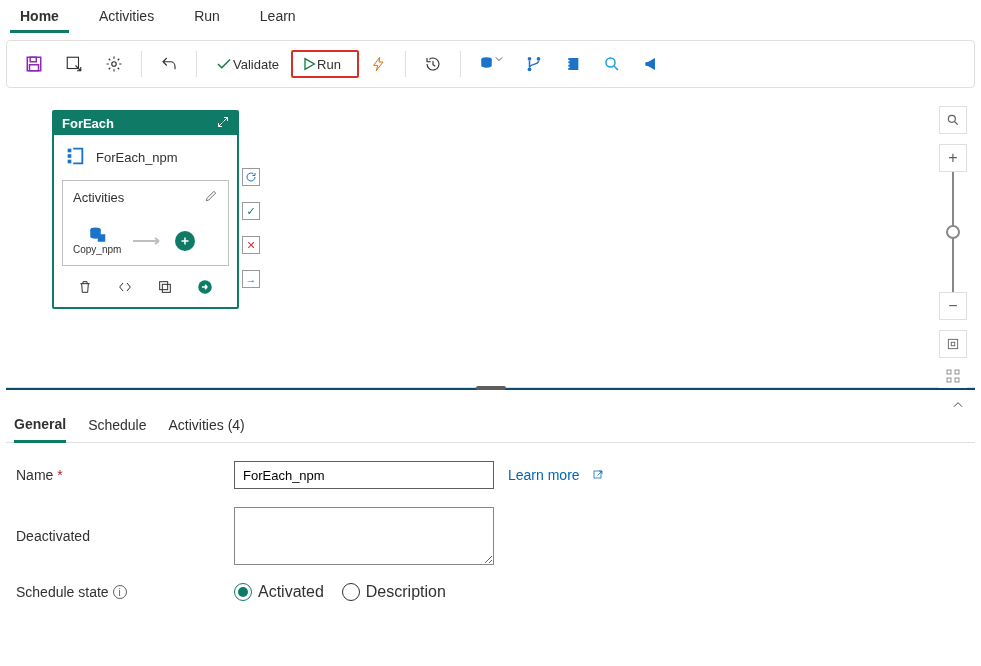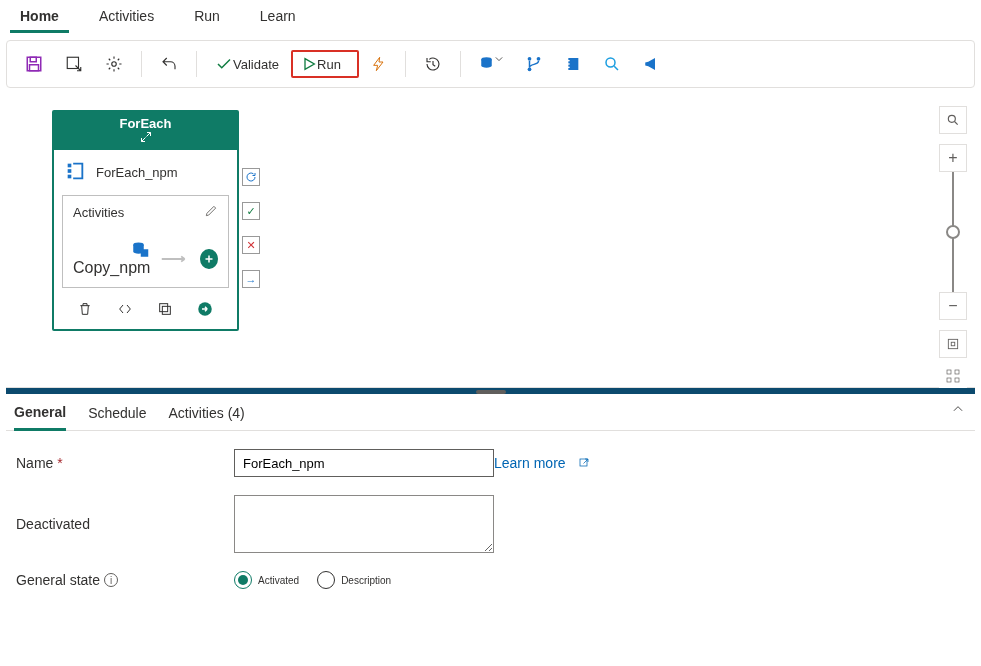"ForEach" .card-hdr { flex-direction: column -> none }
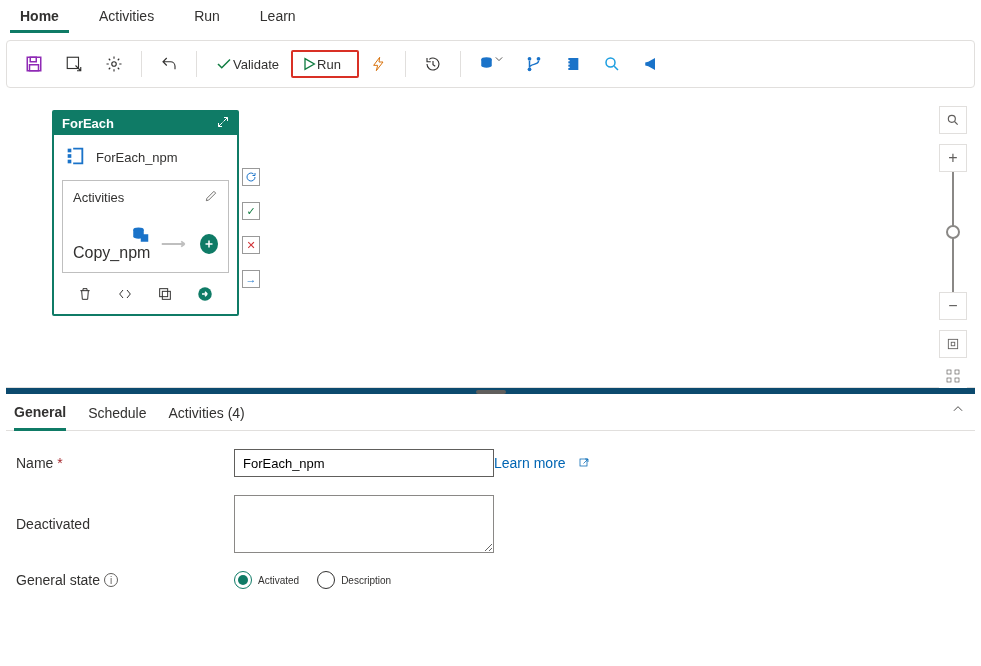"Copy_npm" .copy-node { align-items: flex-end -> center; font-size: 16px -> 10px }
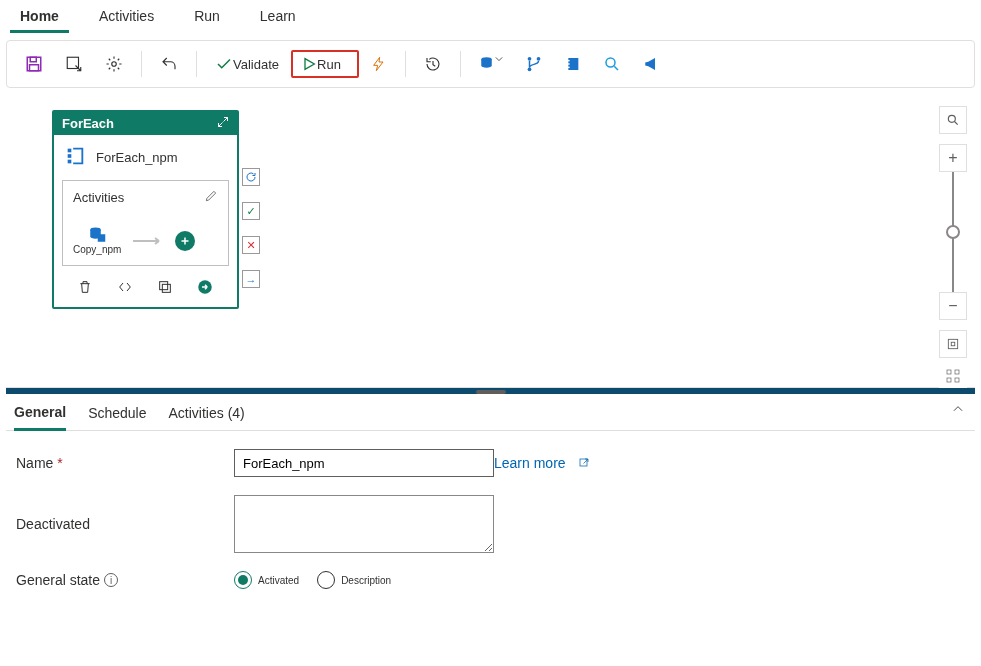"General" .props { border-top: 6px solid #0c4a6e -> 2px solid #0c4a6e; padding-top: 0 -> 16px }
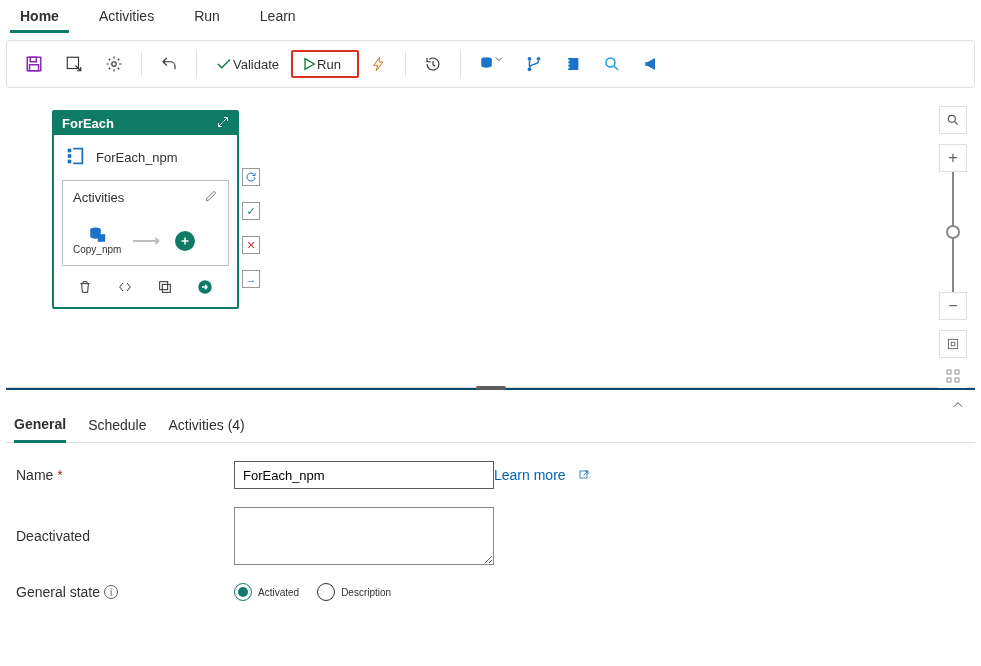"Learn more" .learn-link { margin-left: none -> 14px }
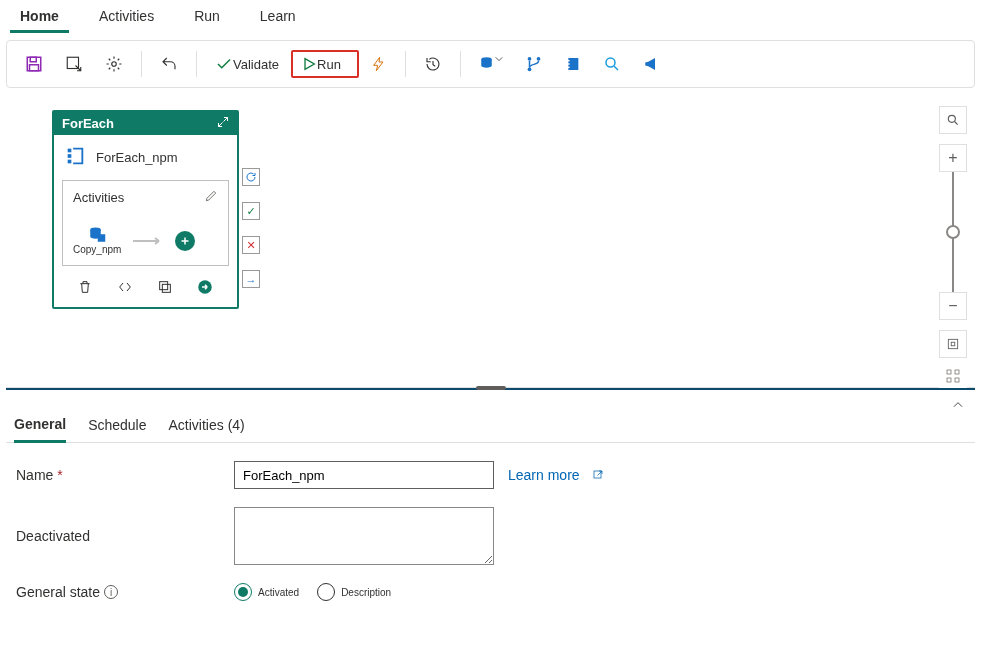"General state" span { text: General -> Schedule }
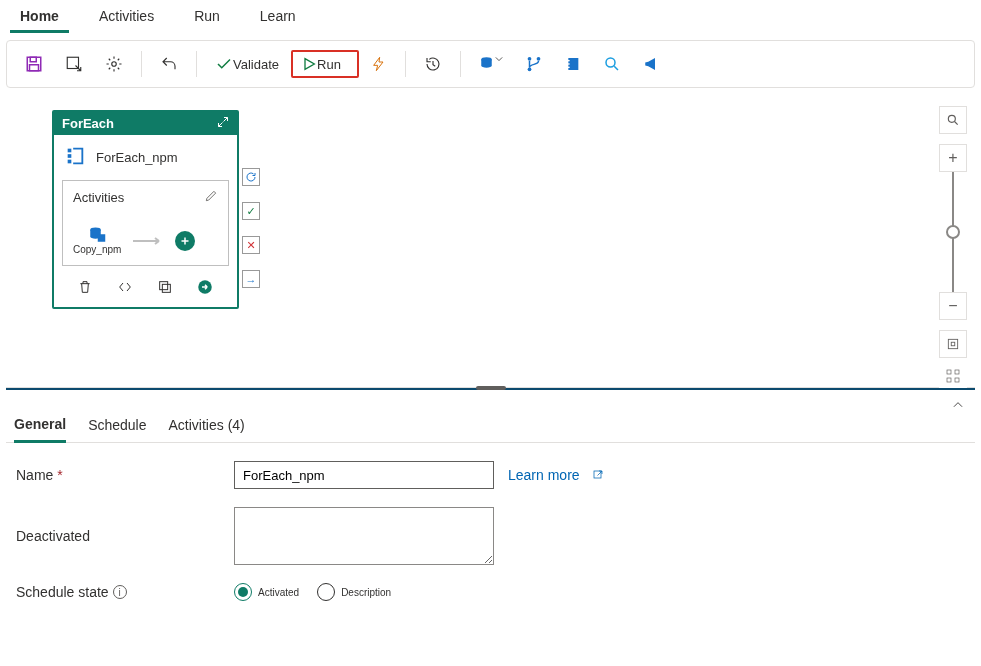"Activated" .radio { font-size: 10px -> 16px }
